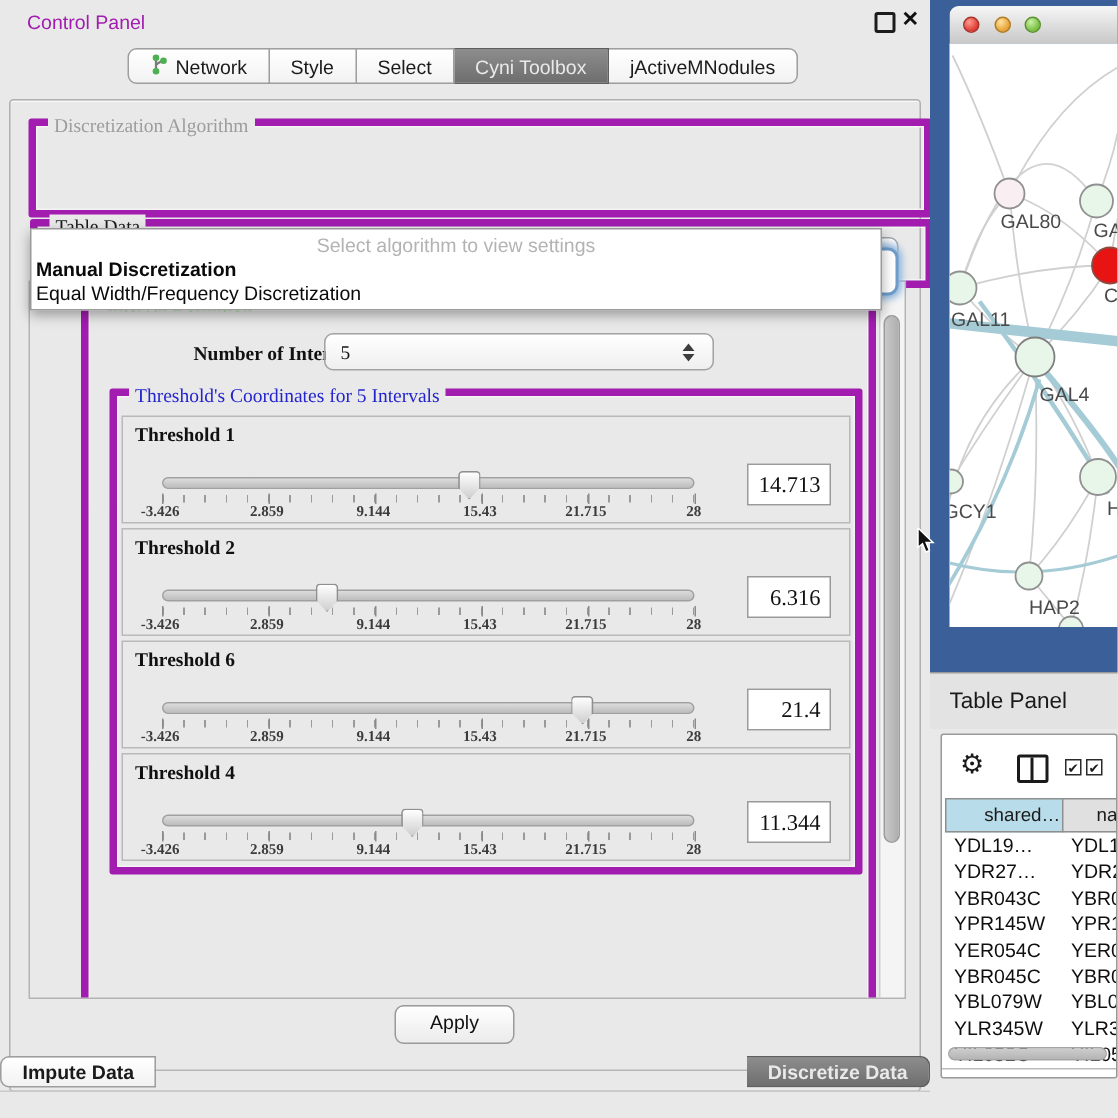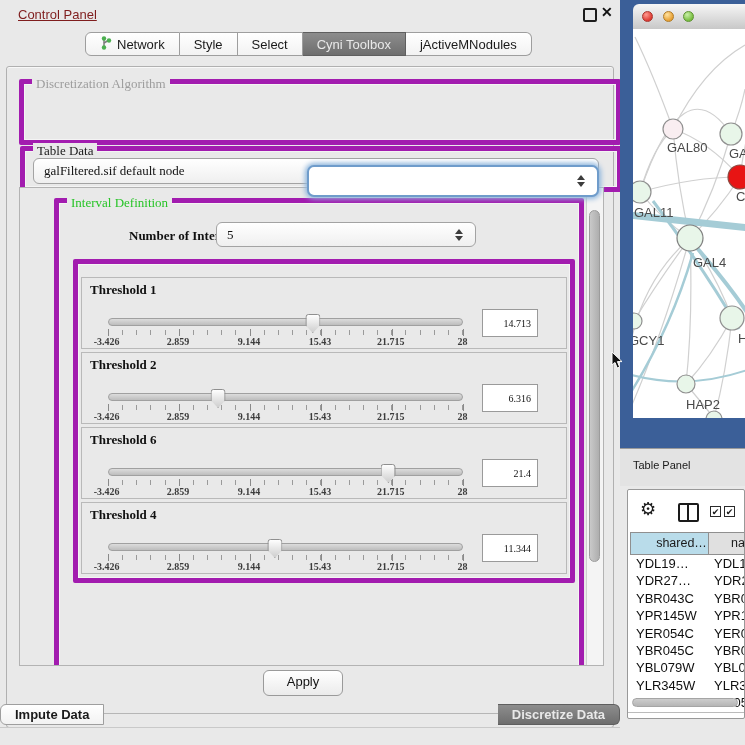"Control Panel" #panel-title { color: #7f1d1d -> #a21caf; text-decoration: underline -> none }
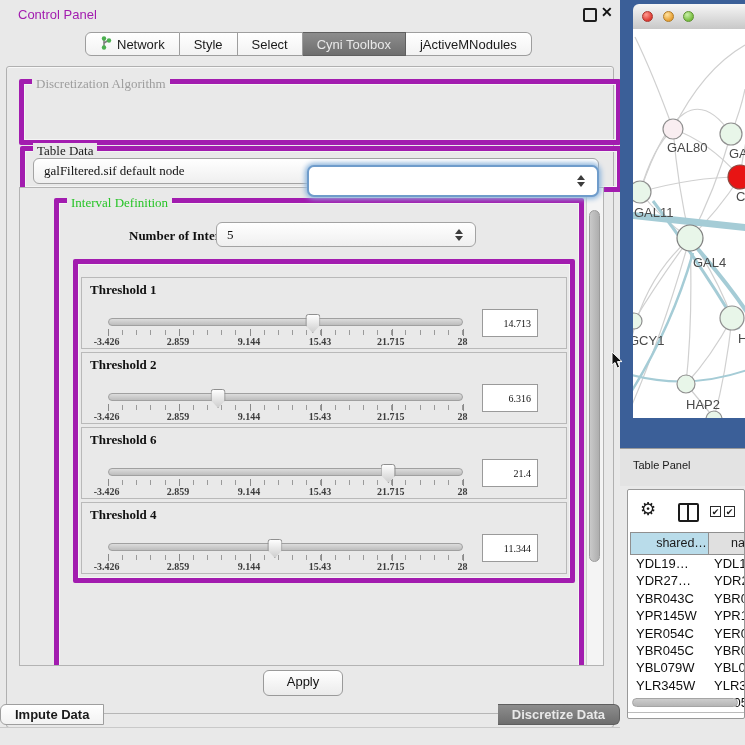"Select algorithm to view settings" div { html: none -> <div> <div>Select algorithm to view settings</div> <div>Manual Discretization</div> <div>Equal Width/Frequency Discretization</div> </div> }
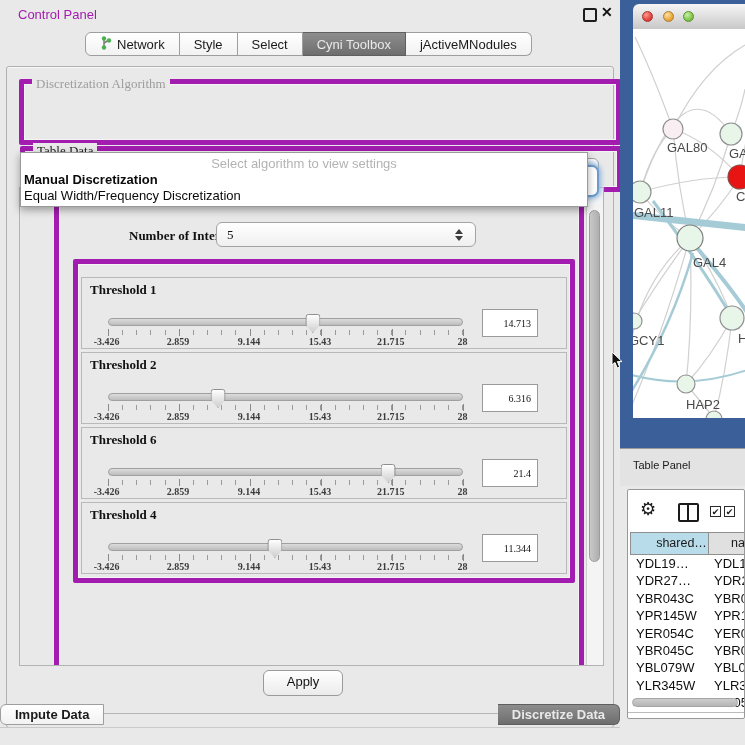"Threshold's Coordinates for 5 Intervals" span.group-label { html: none -> <span>Threshold's Coordinates for 5 Intervals</span> }
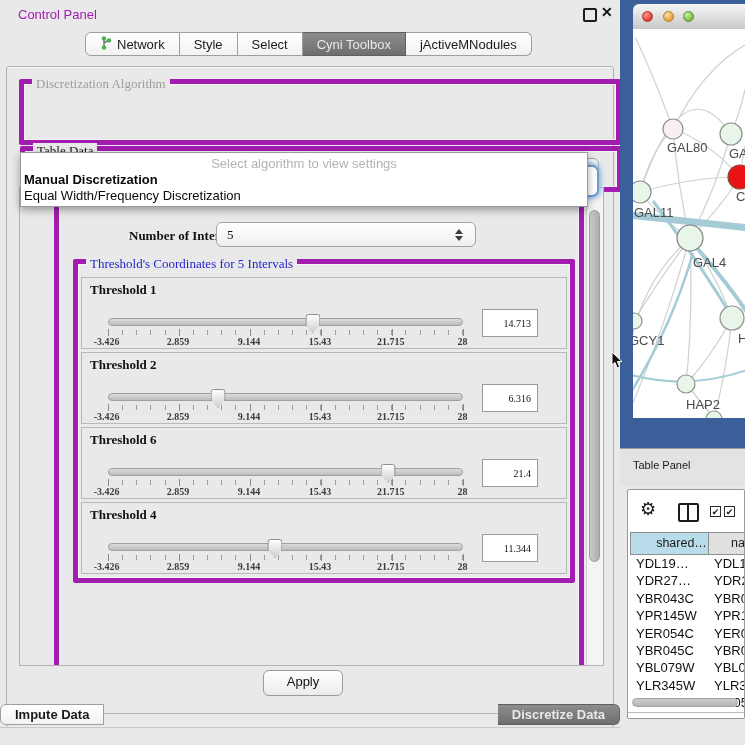"14.713" .th-value { font-size: 10px -> 15px; right: 28px -> 12px }
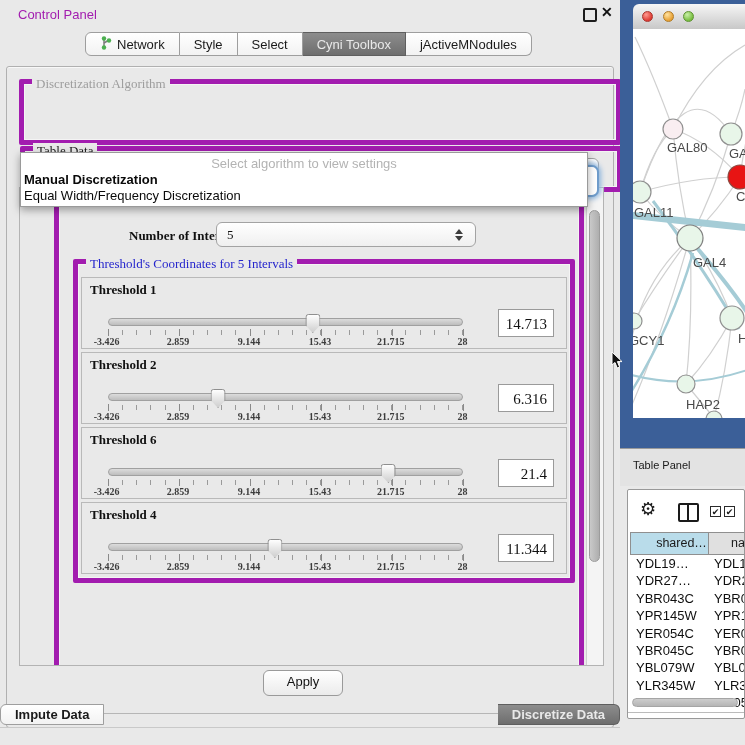"Table Panel" #table-panel-title { font-size: 11px -> 15px }
